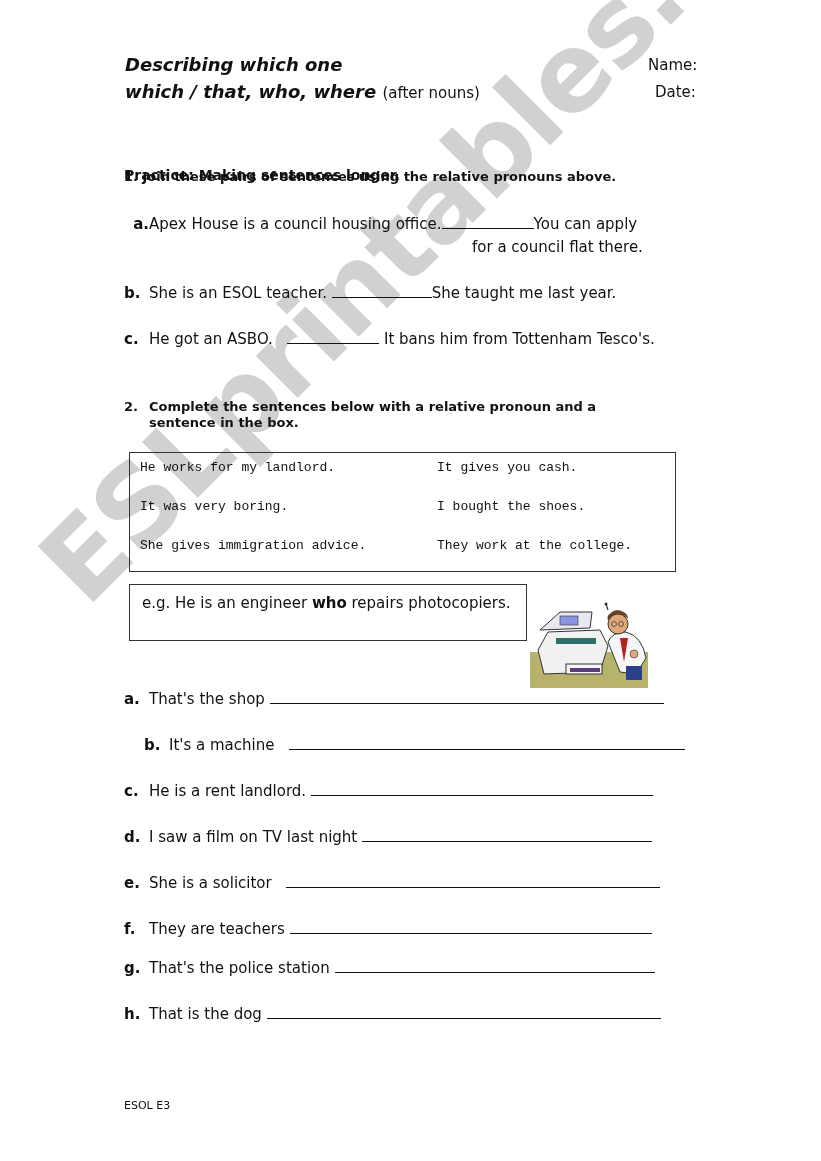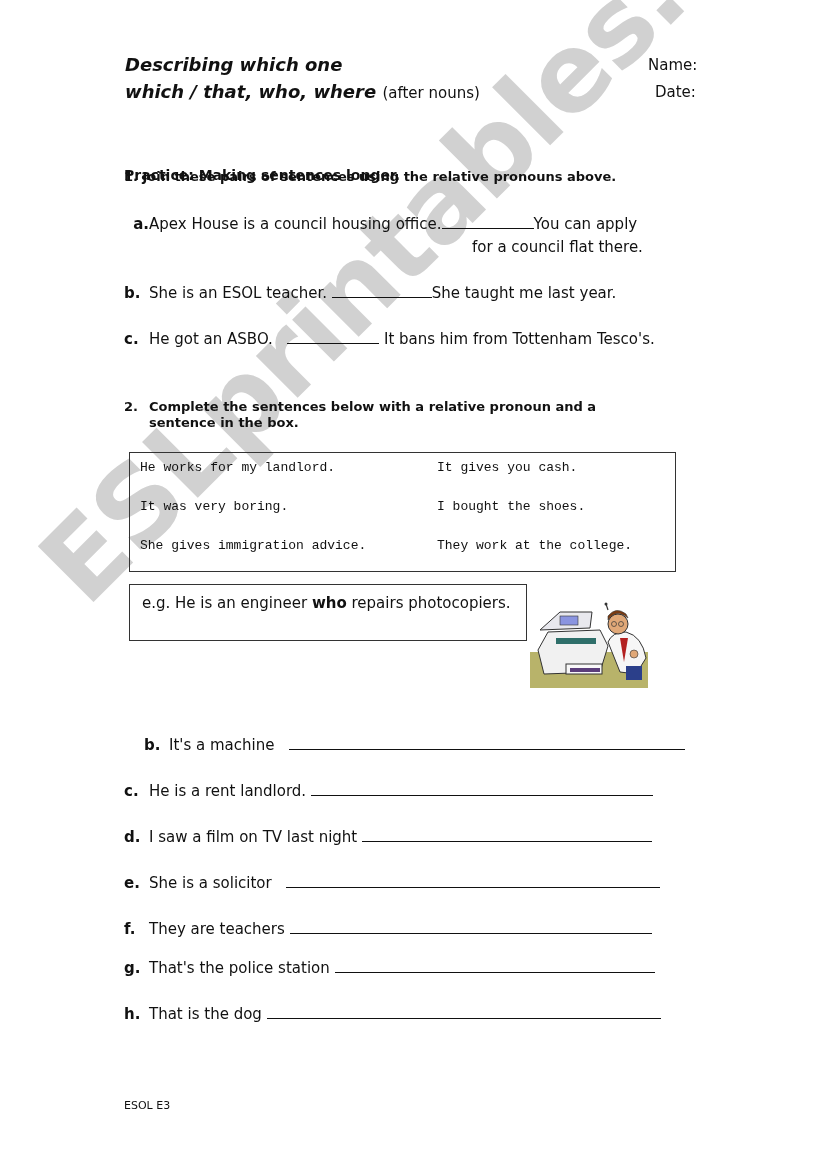"a. That's the shop" div.abs { html: none -> <div> <span>a.</span><span>That's the shop</span> <span></span> </div> }
